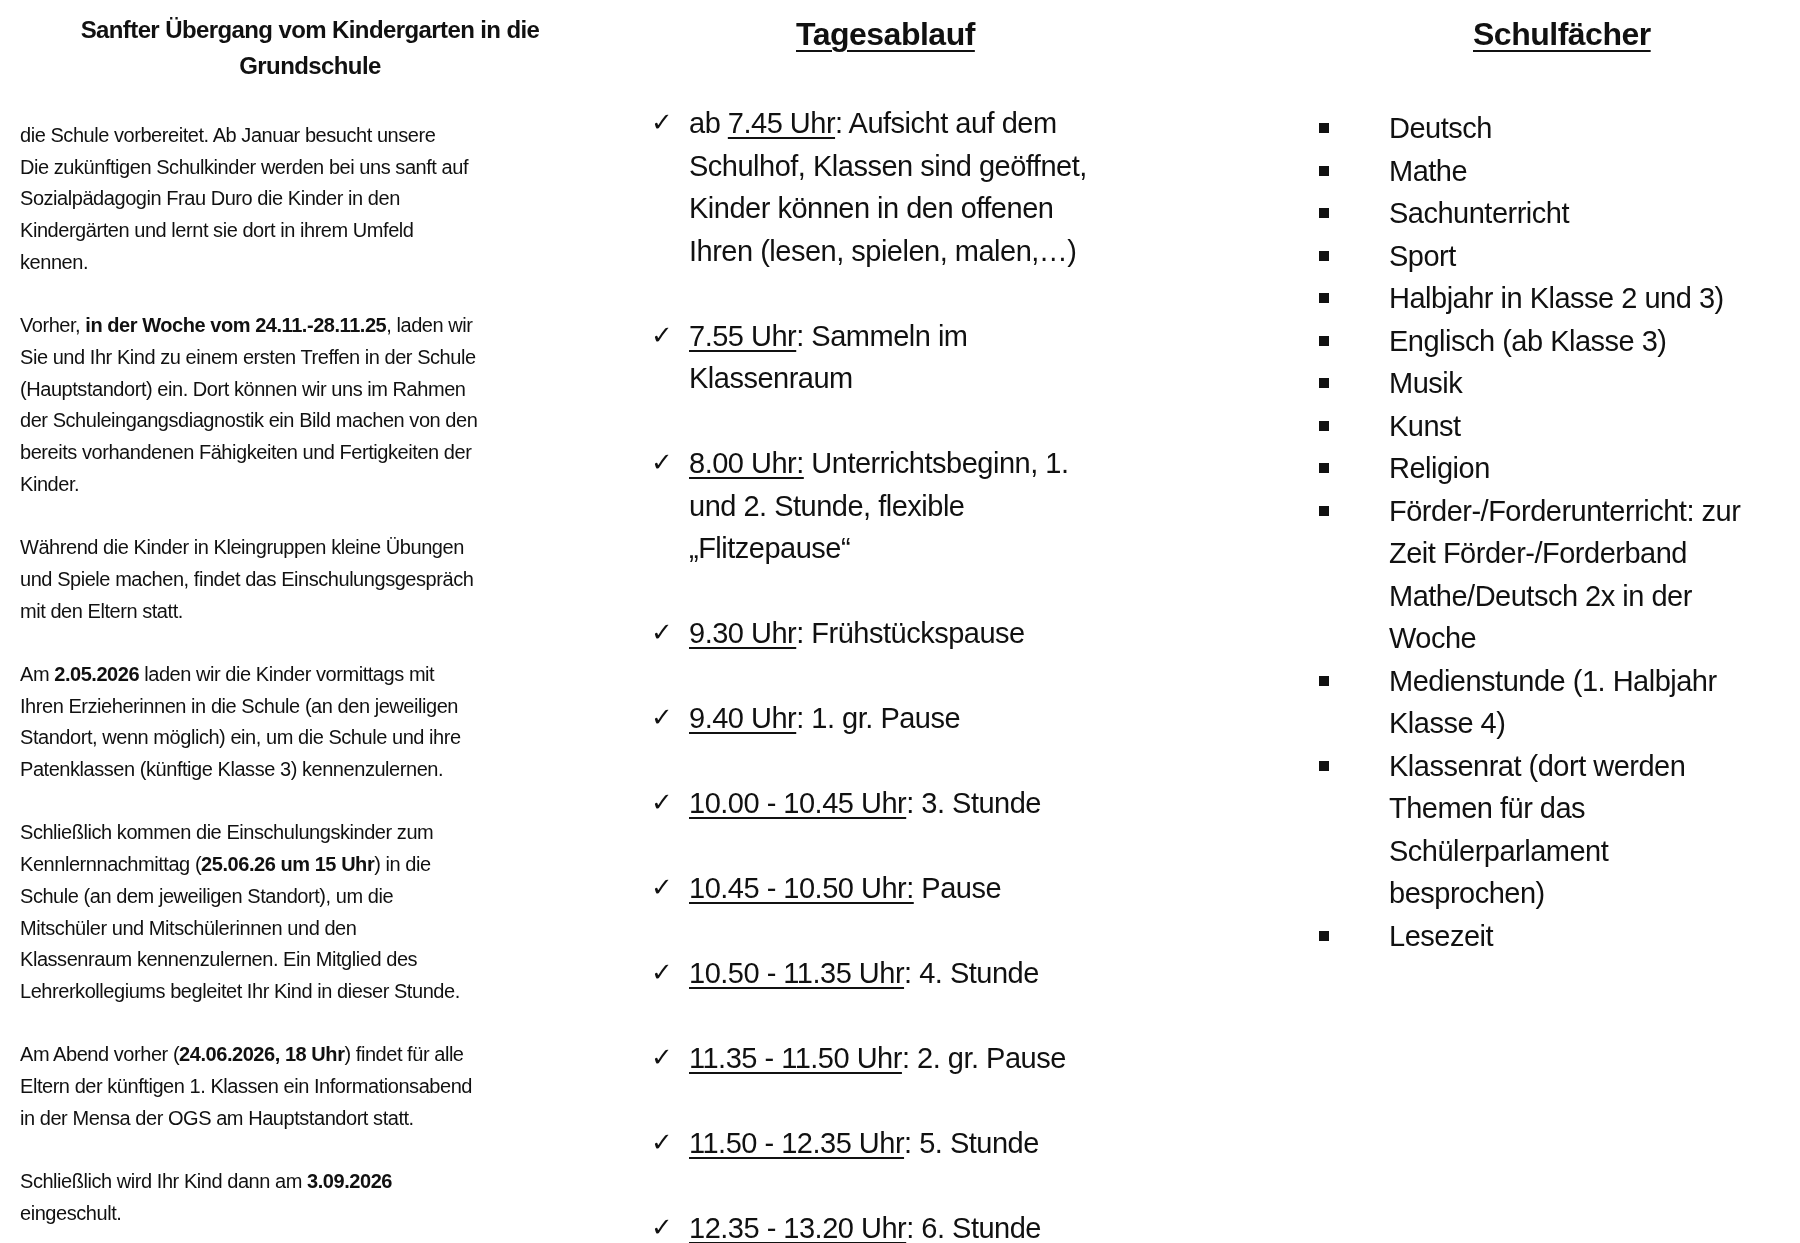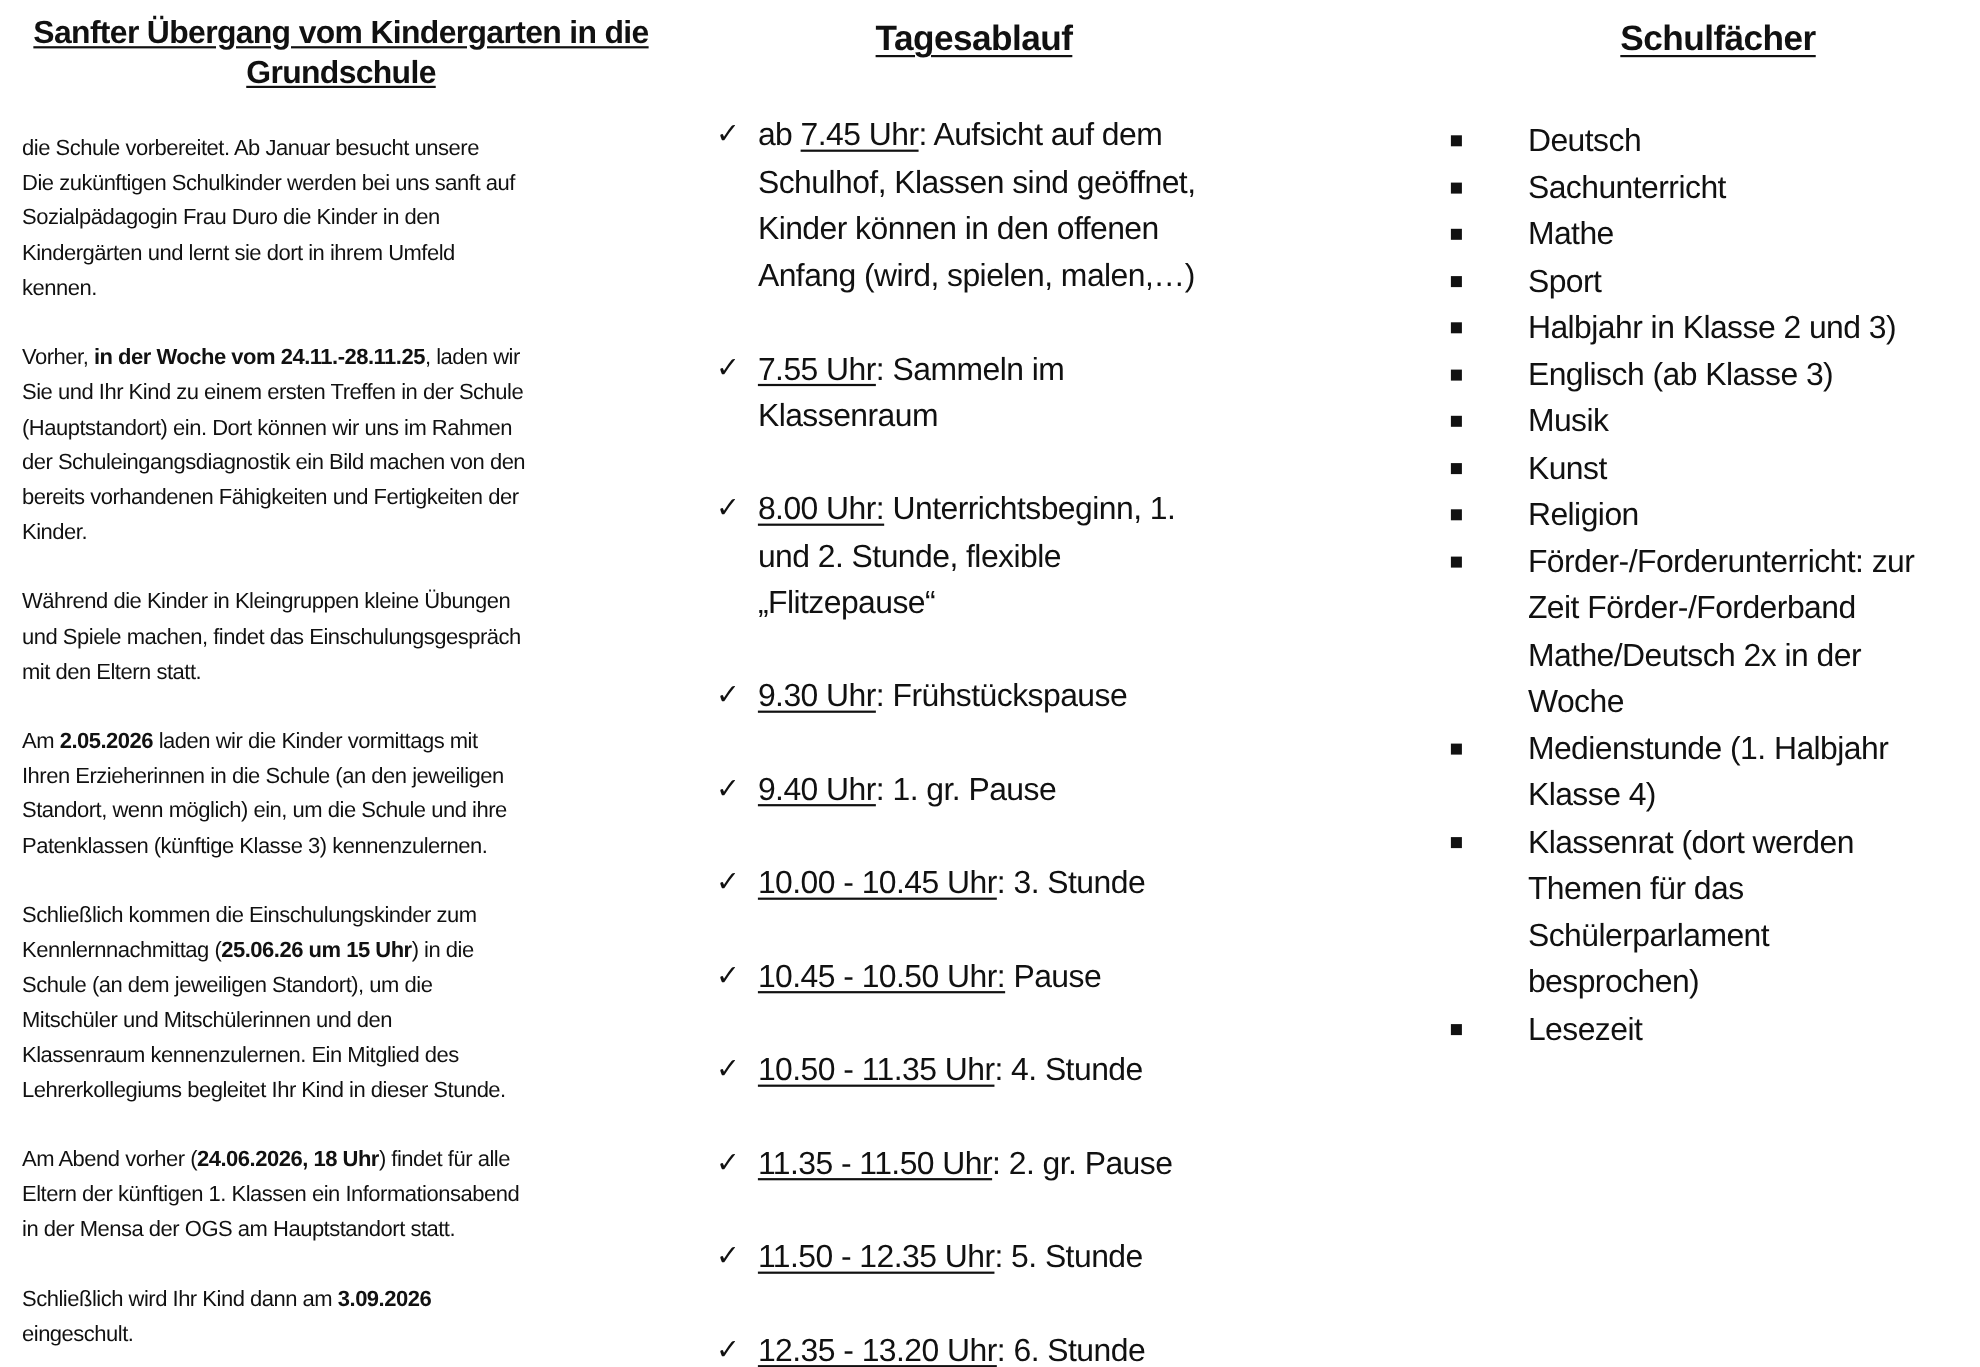"Sanfter Übergang vom Kindergarten in" .left-title { font-size: 29px -> 24px; text-decoration: underline -> none }
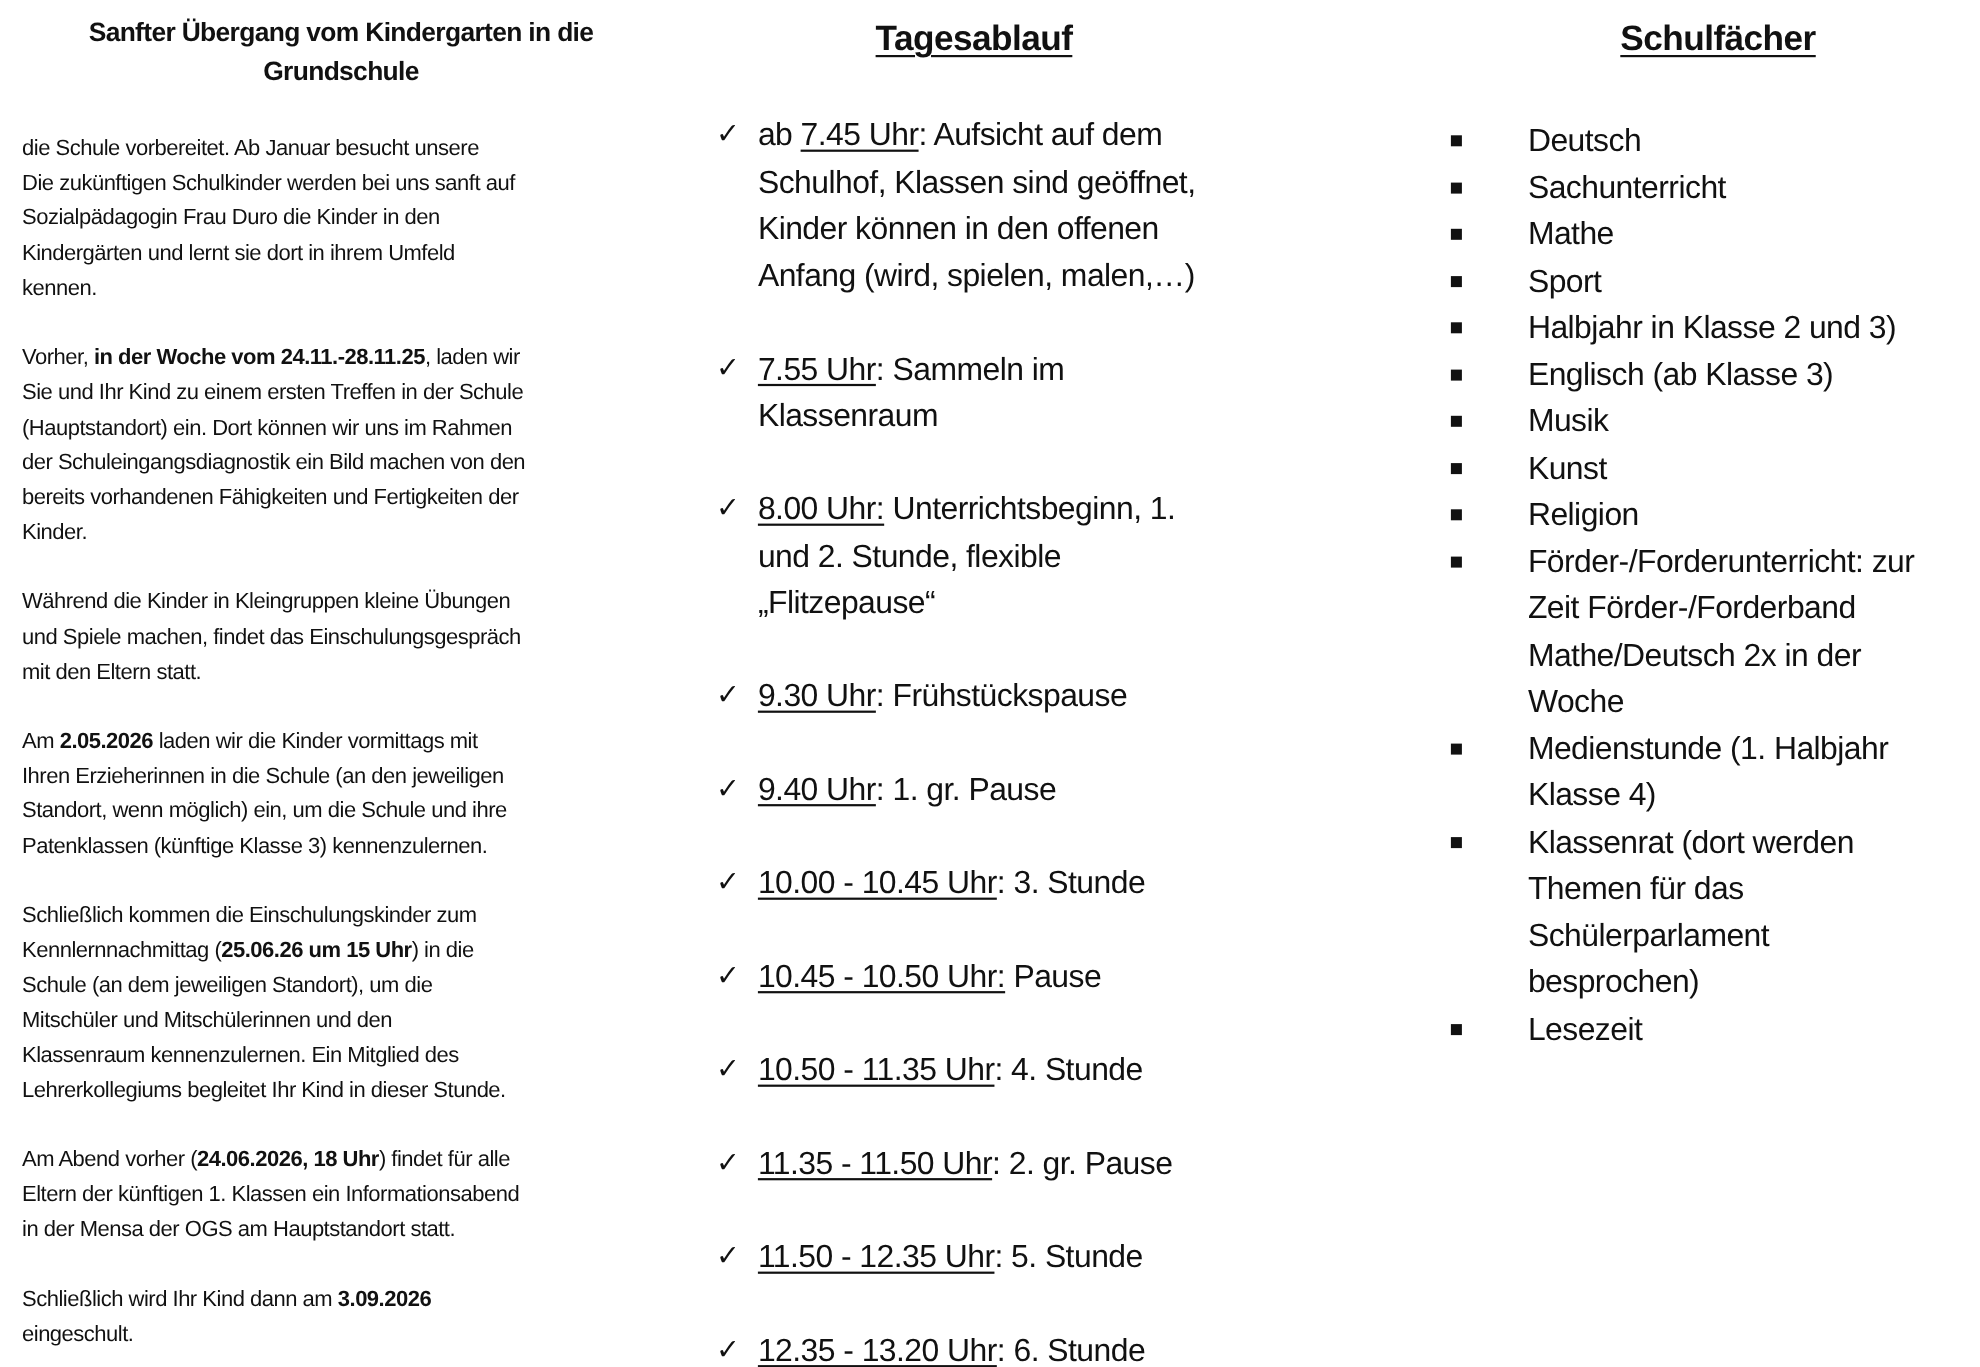"Sachunterricht" li.subj-item { order: before "Mathe" -> after "Mathe" }
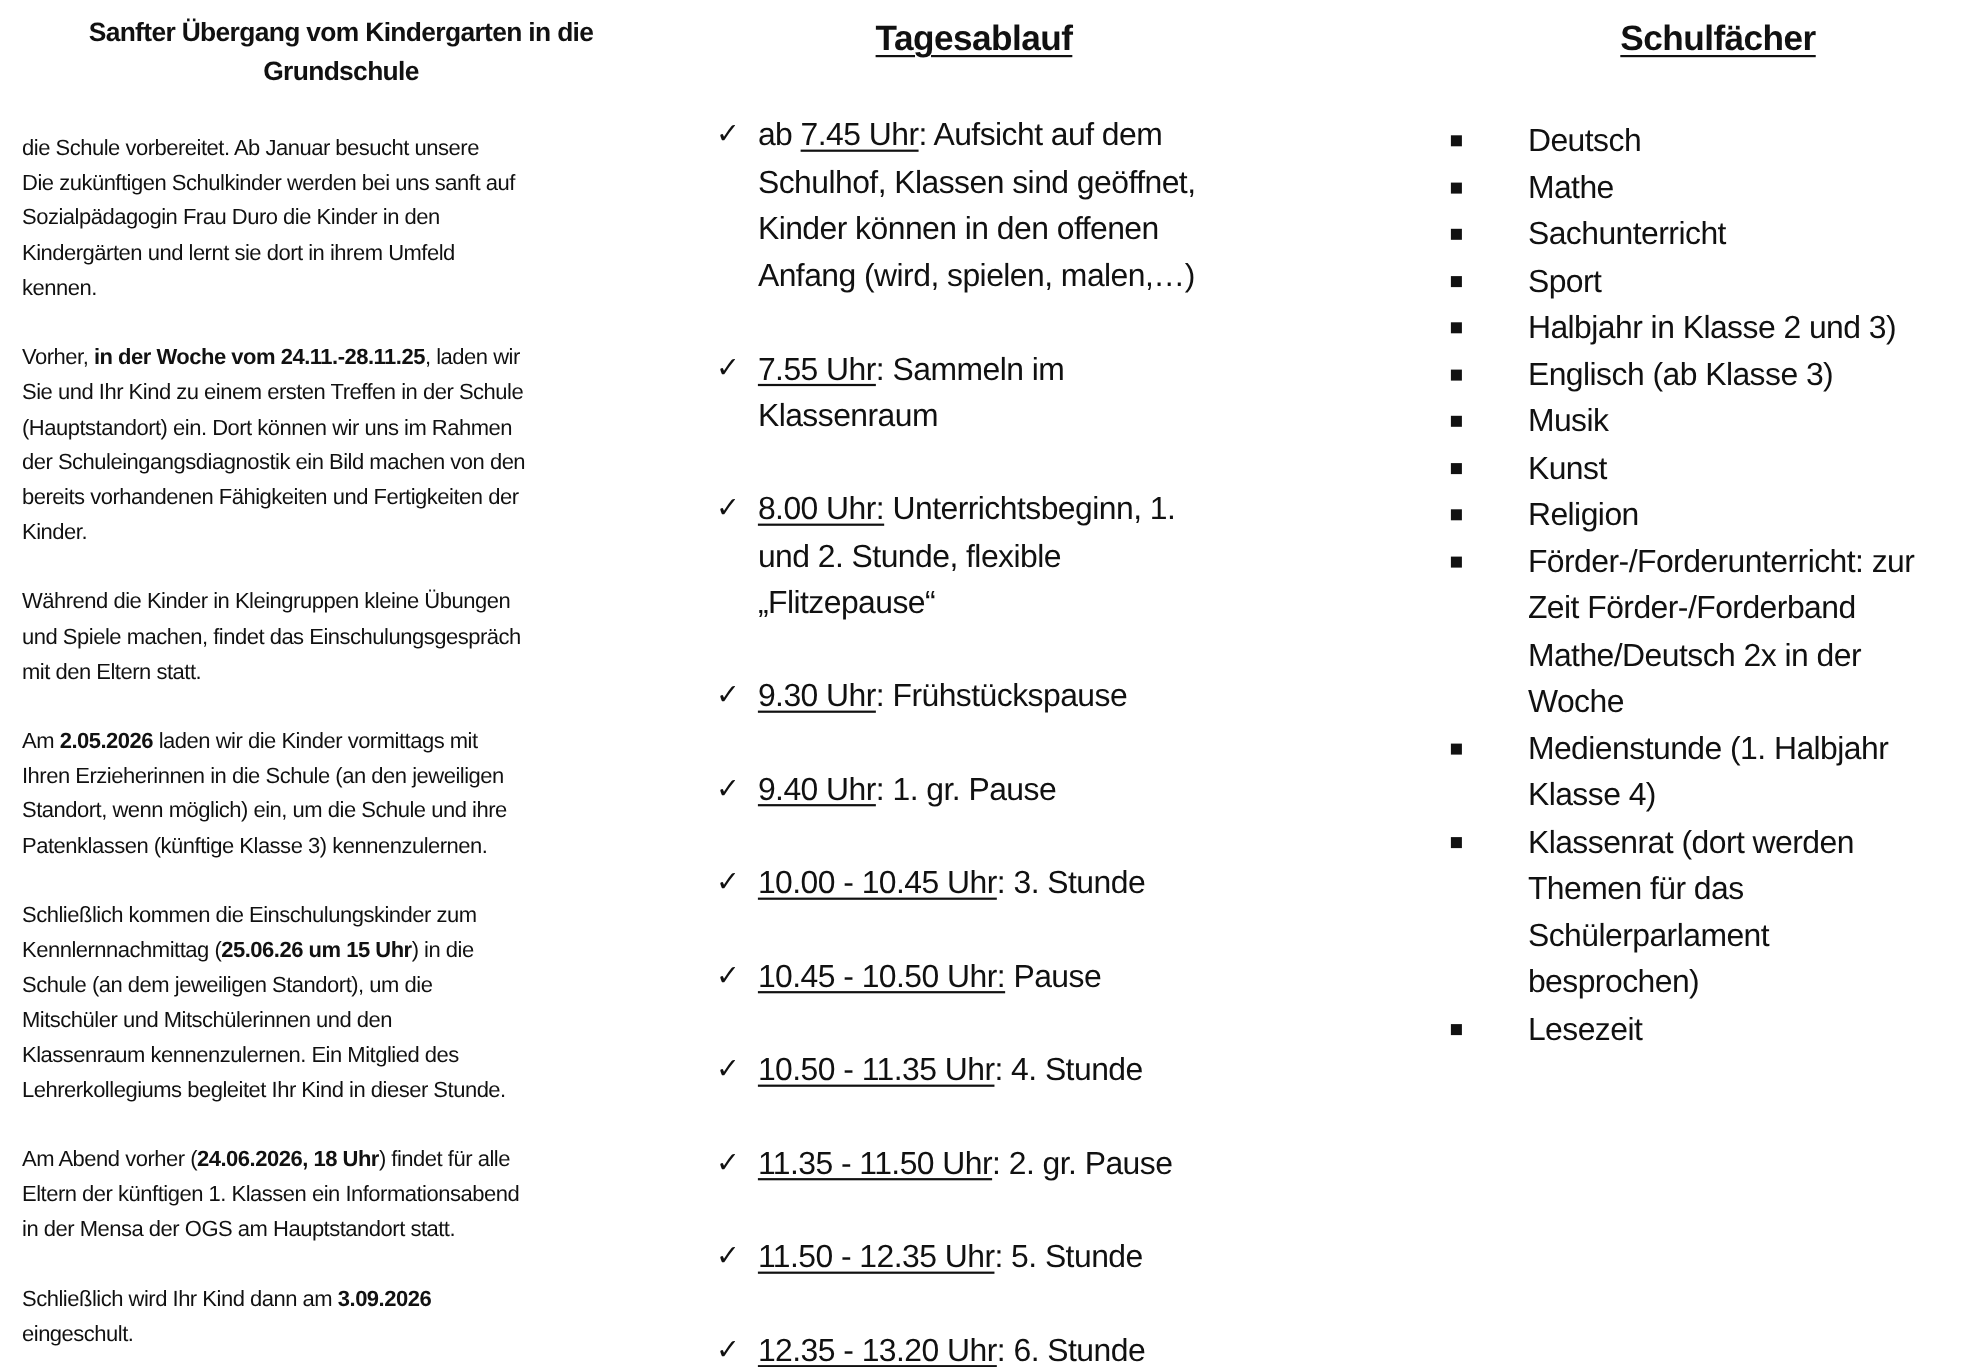"Anfang (wird, spielen, malen,…)" span { text: Anfang (wird -> Ihren (lesen }
